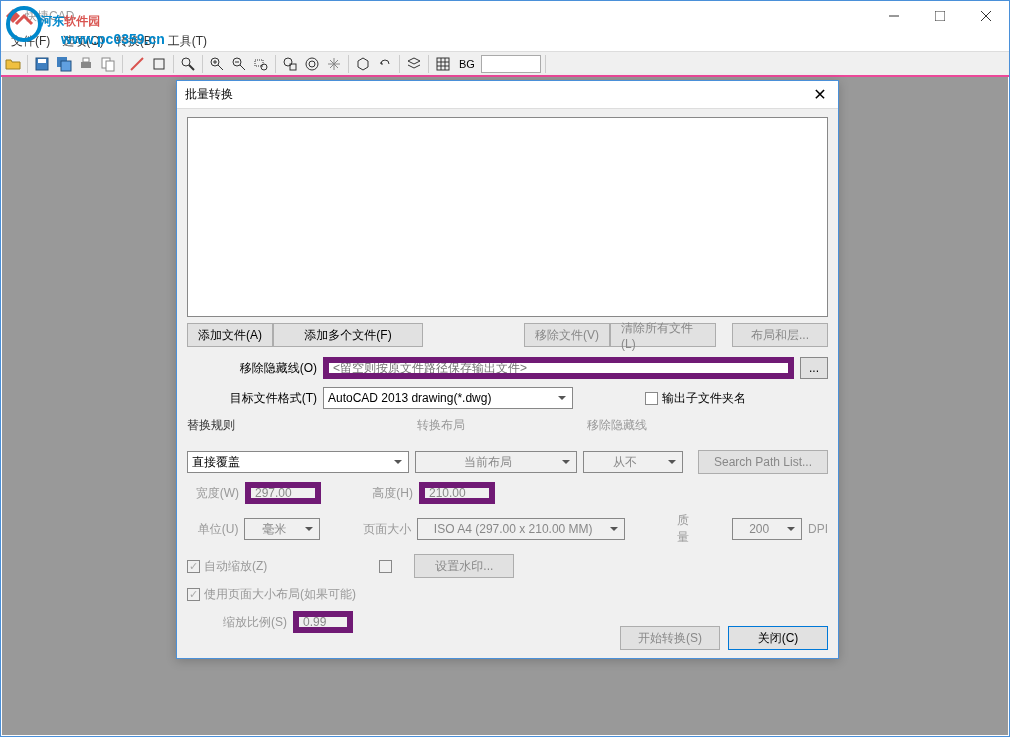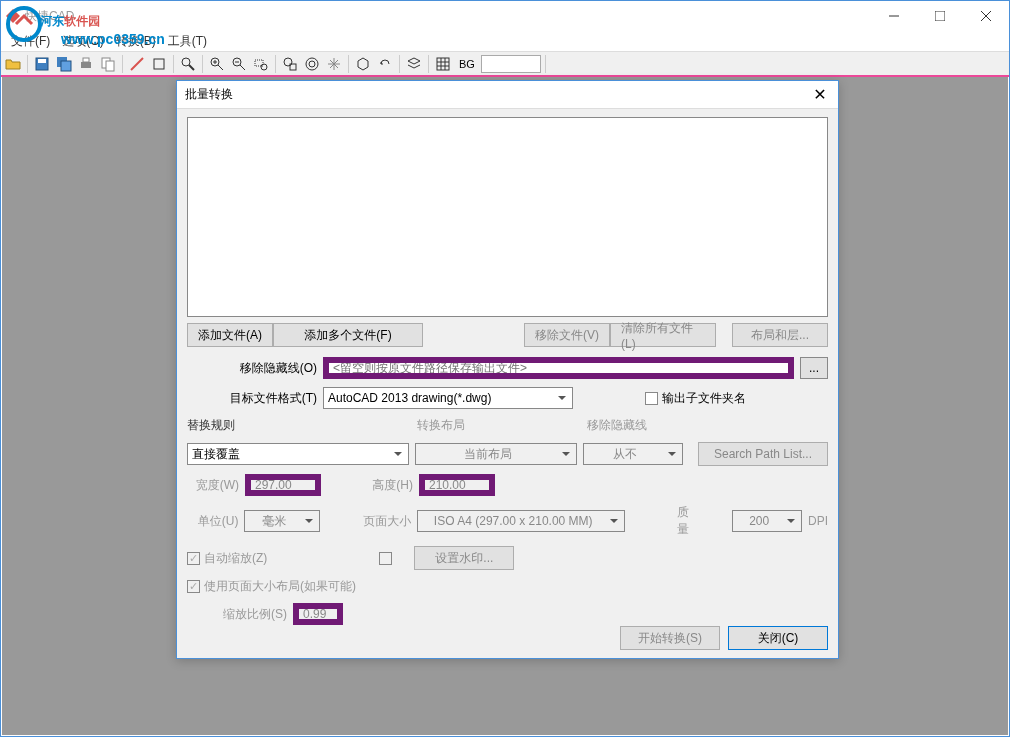"替换规则" div.section-labels { margin-bottom: 8px -> 16px }
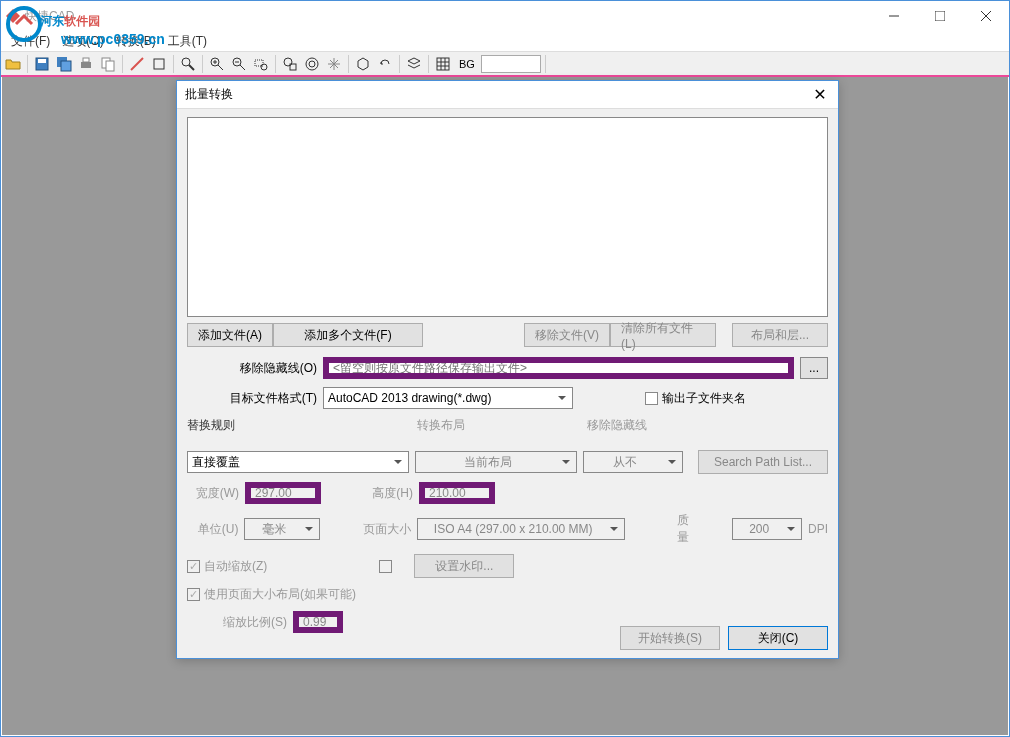"0.99" input.text-input { width: 50px -> 60px }
